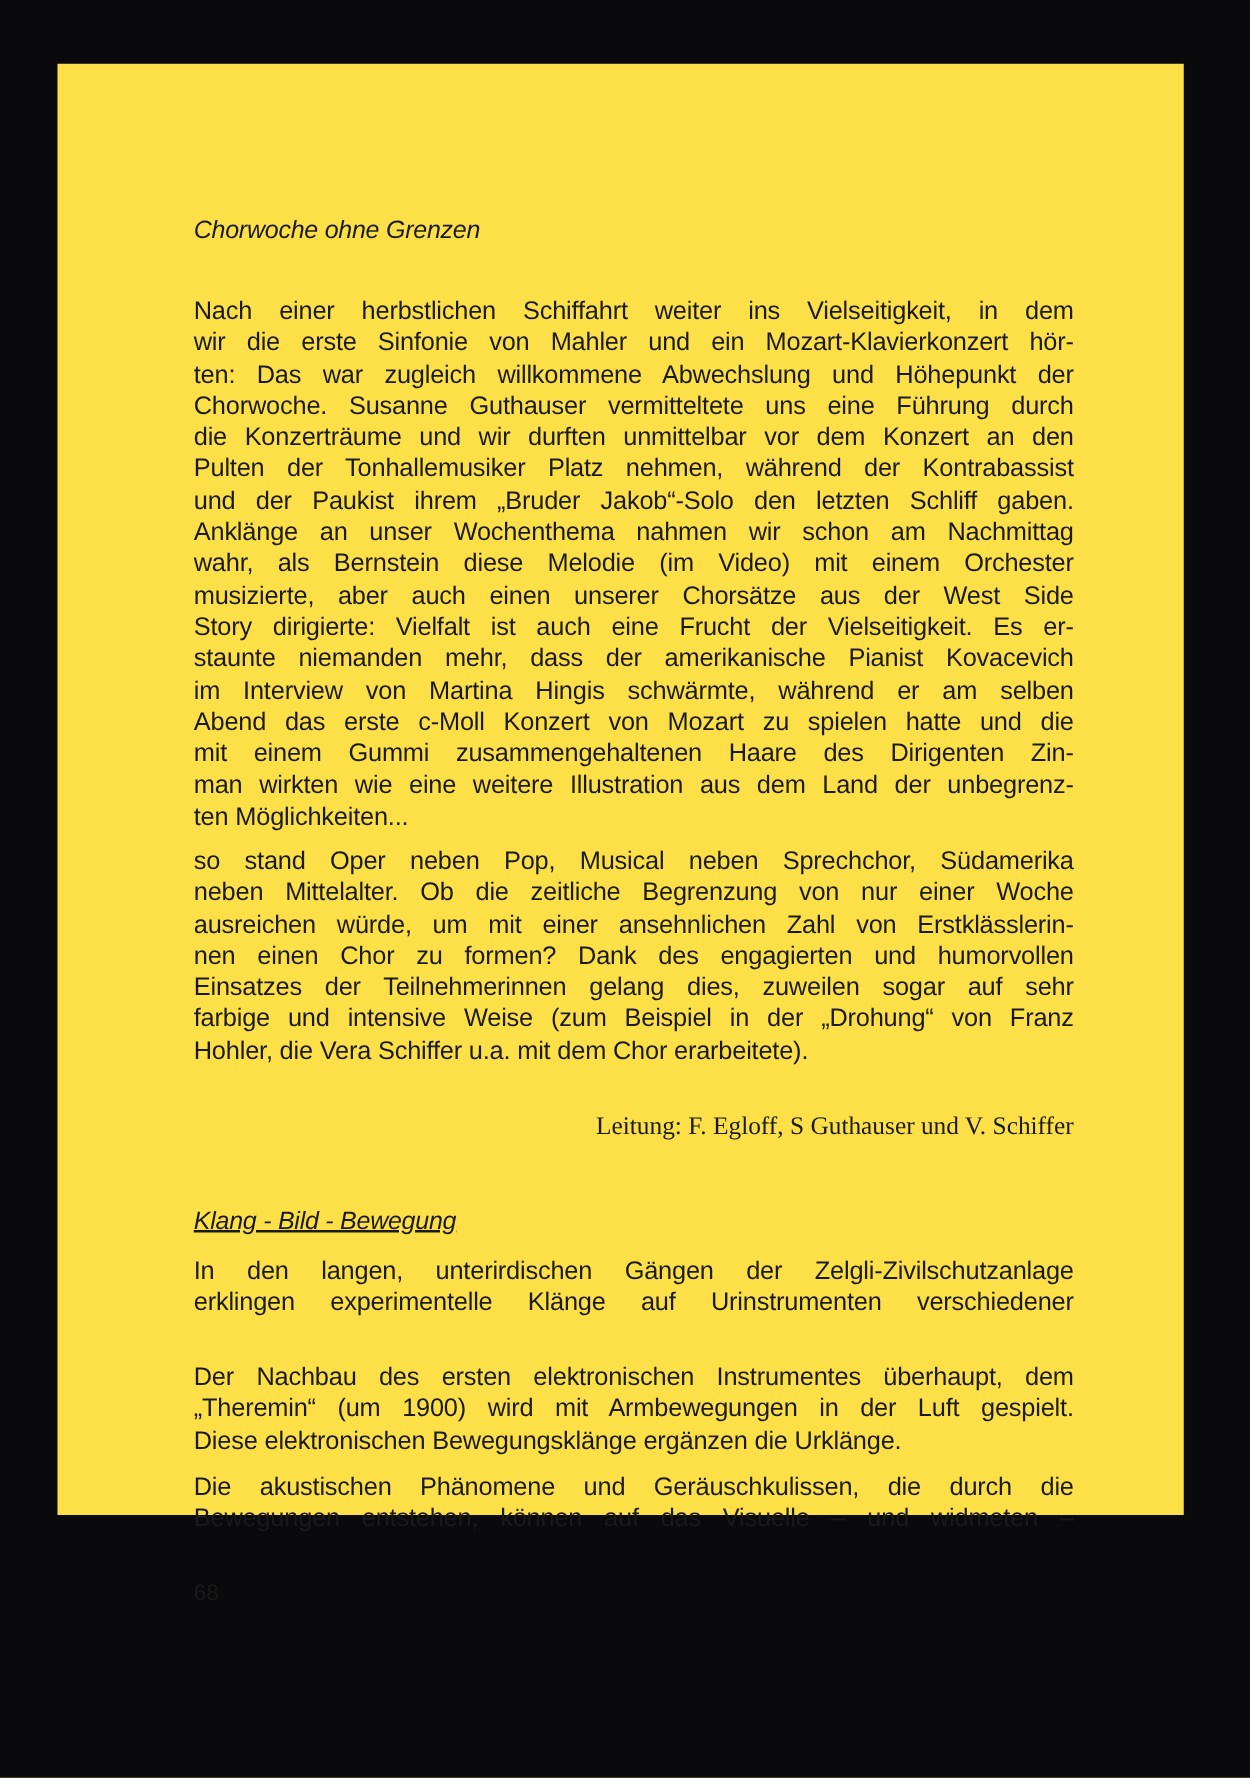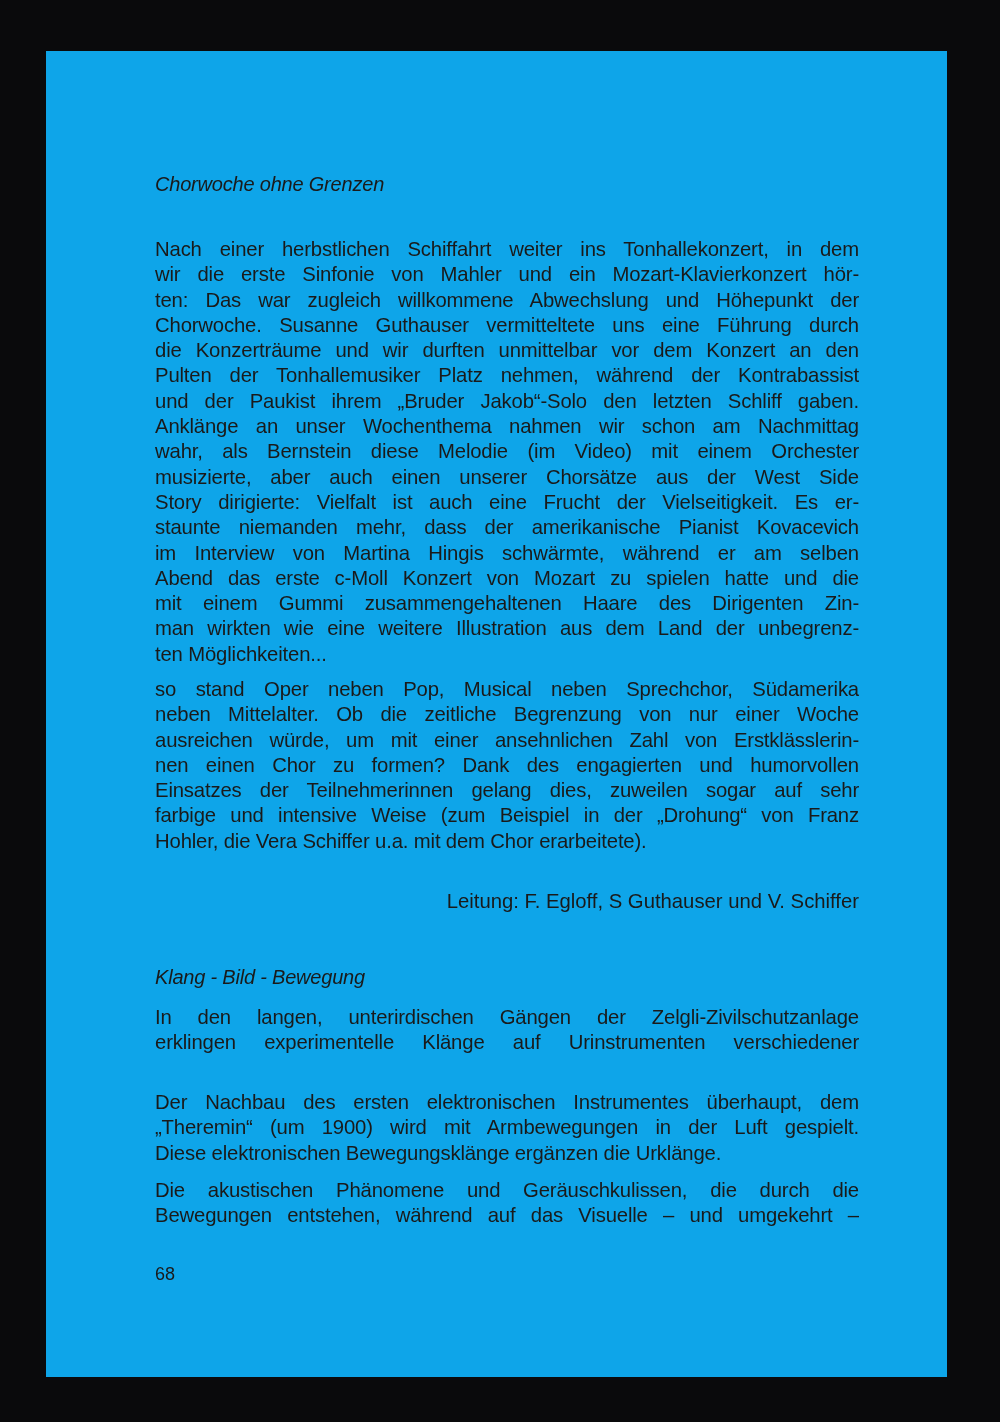"Chorwoche ohne Grenzen" .page { background: #0ea5e9 -> #fde047; height: 1326px -> 1161px }
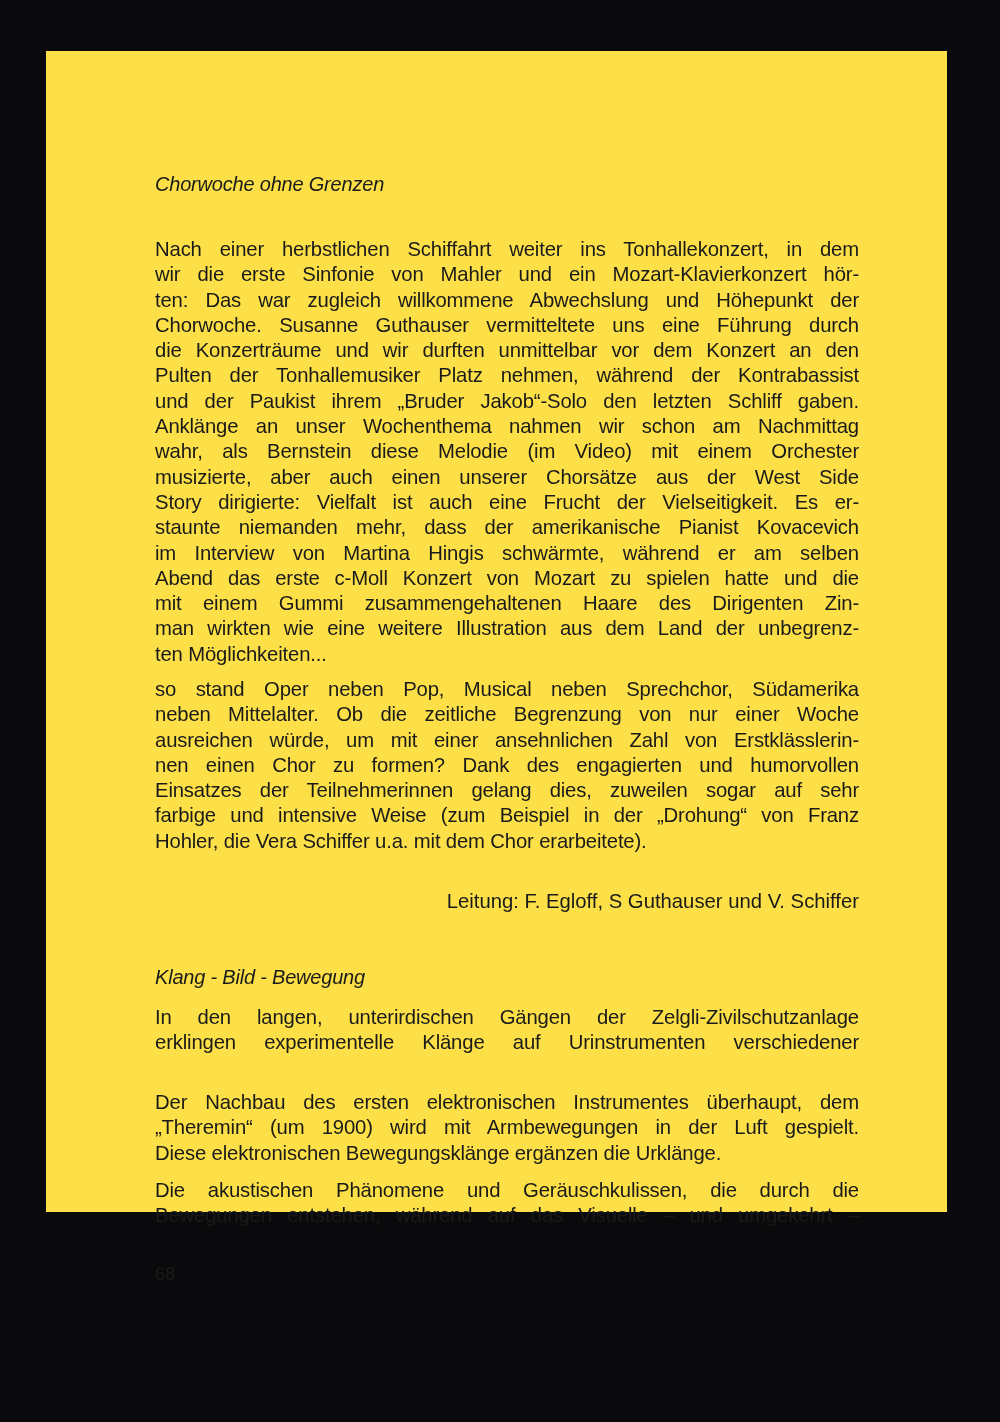"Nach einer herbstlichen Schiffahrt" span.line { text: Tonhallekonzert -> Vielseitigkeit }
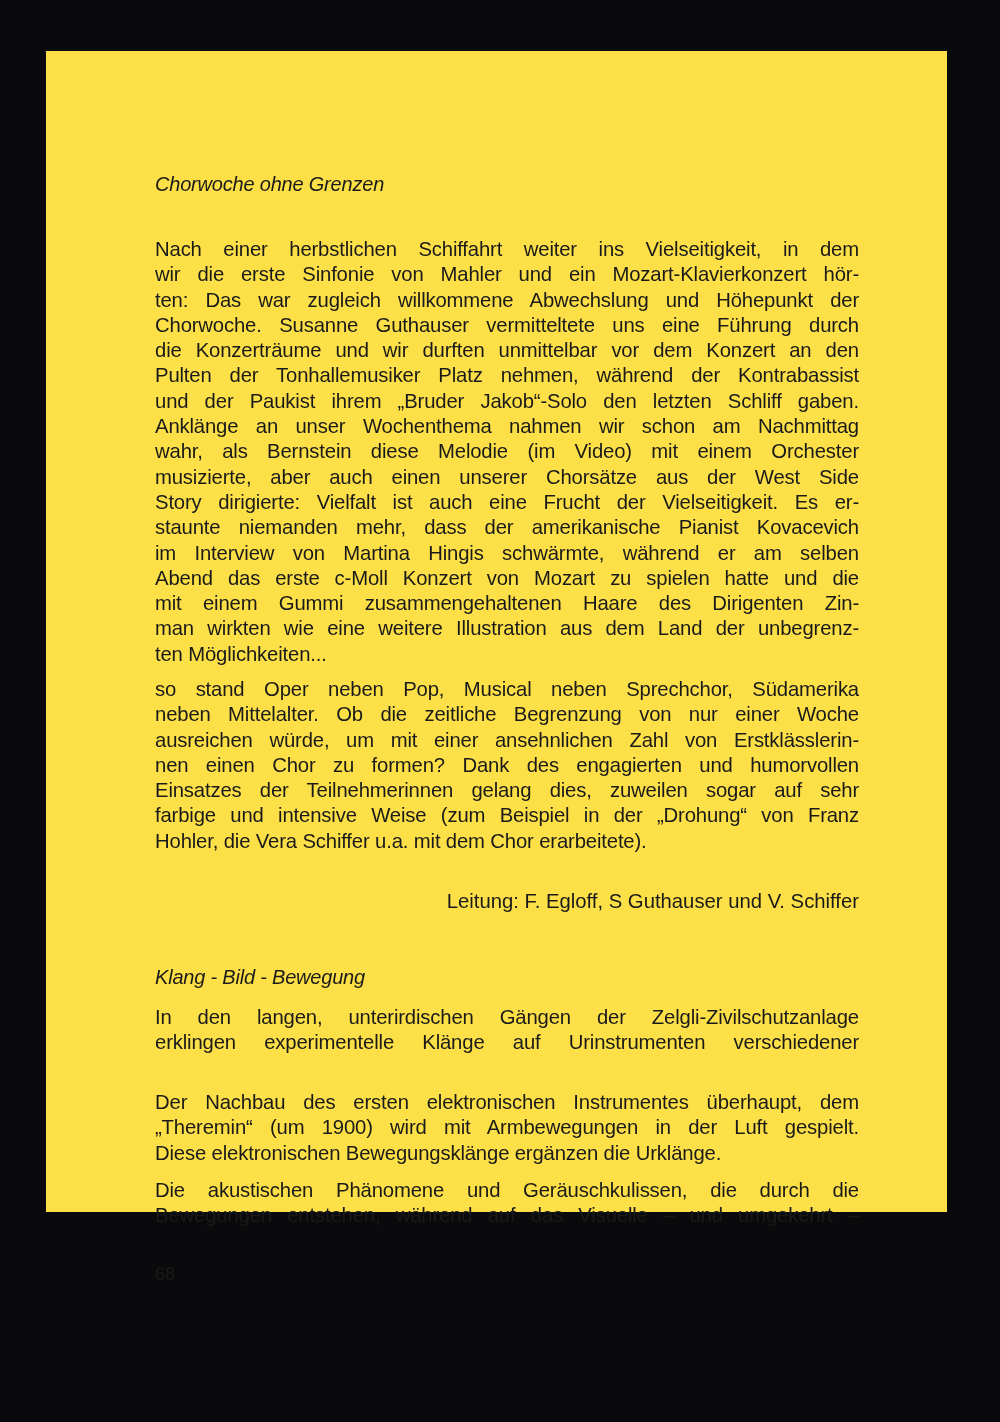"Leitung: F. Egloff, S Guthauser" .credit { font-family: none -> Liberation Serif, serif }
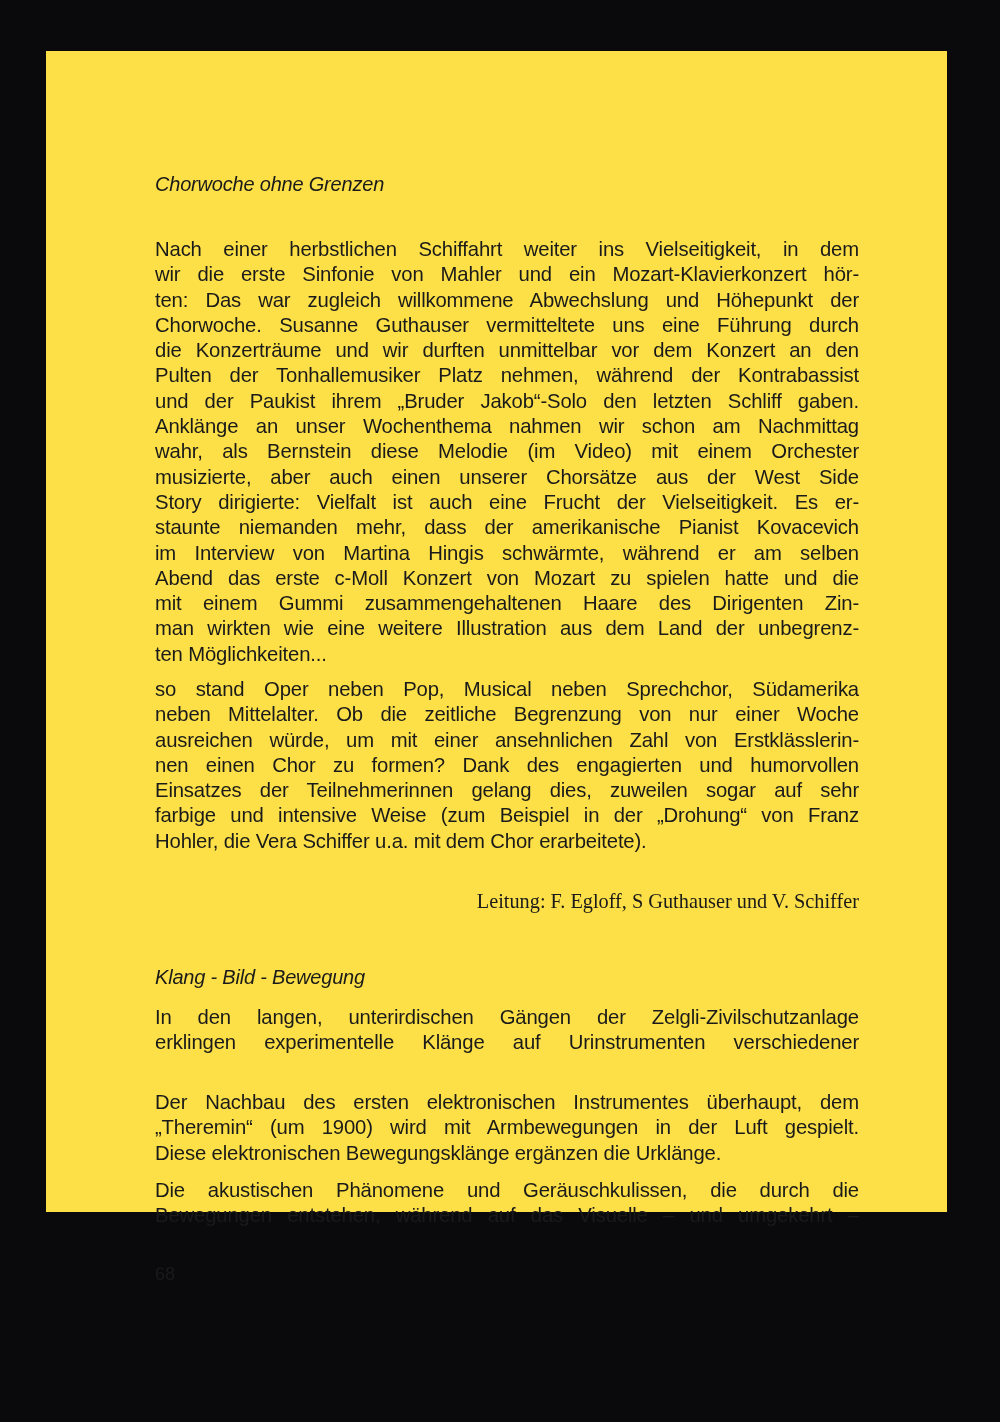"Klang - Bild - Bewegung" h2.heading { text-decoration: none -> underline }
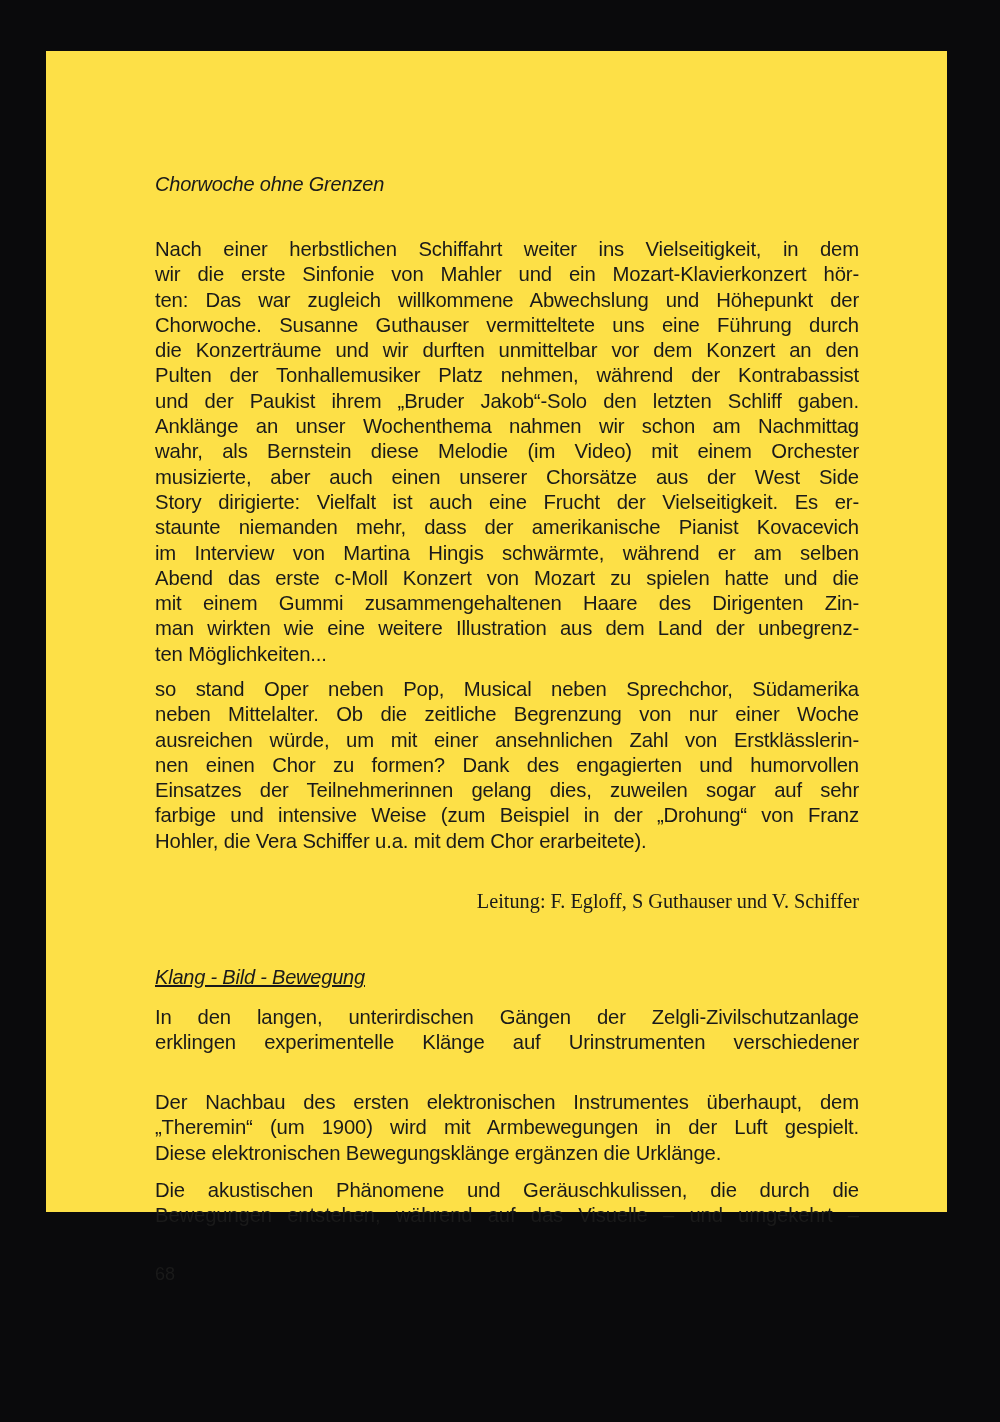"Bewegungen entstehen, während auf das" span.line { text: während auf das Visuelle – und umgekehrt -> können auf das Visuelle – und widmeten }
